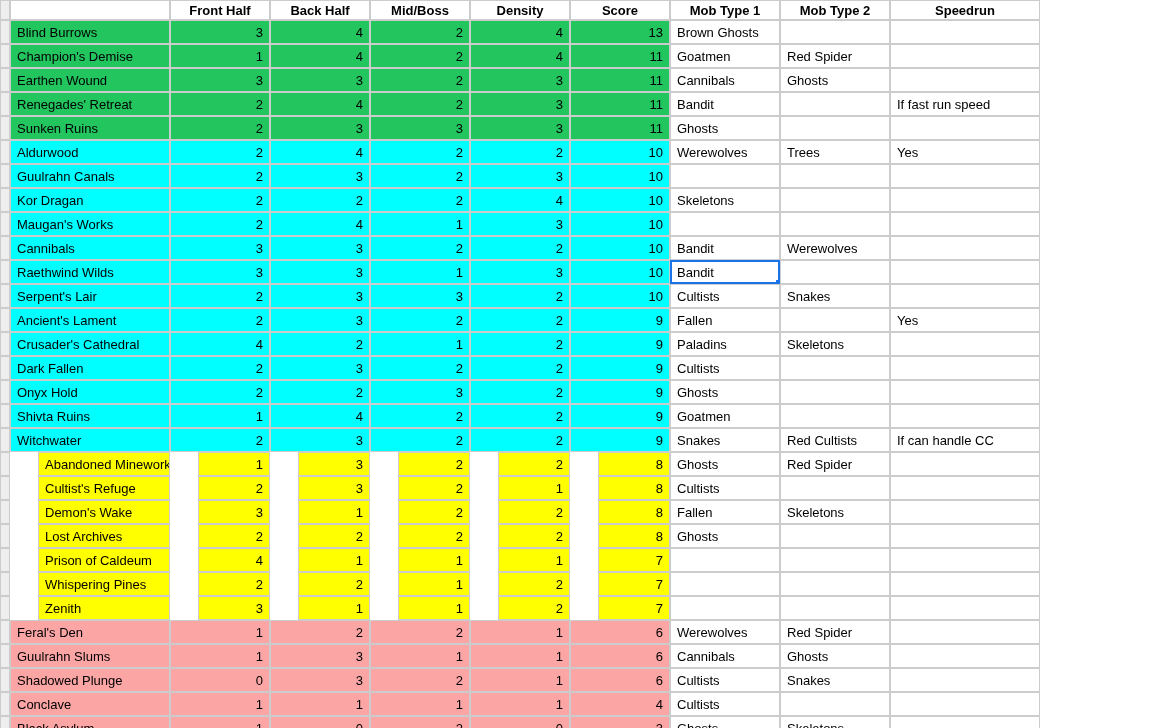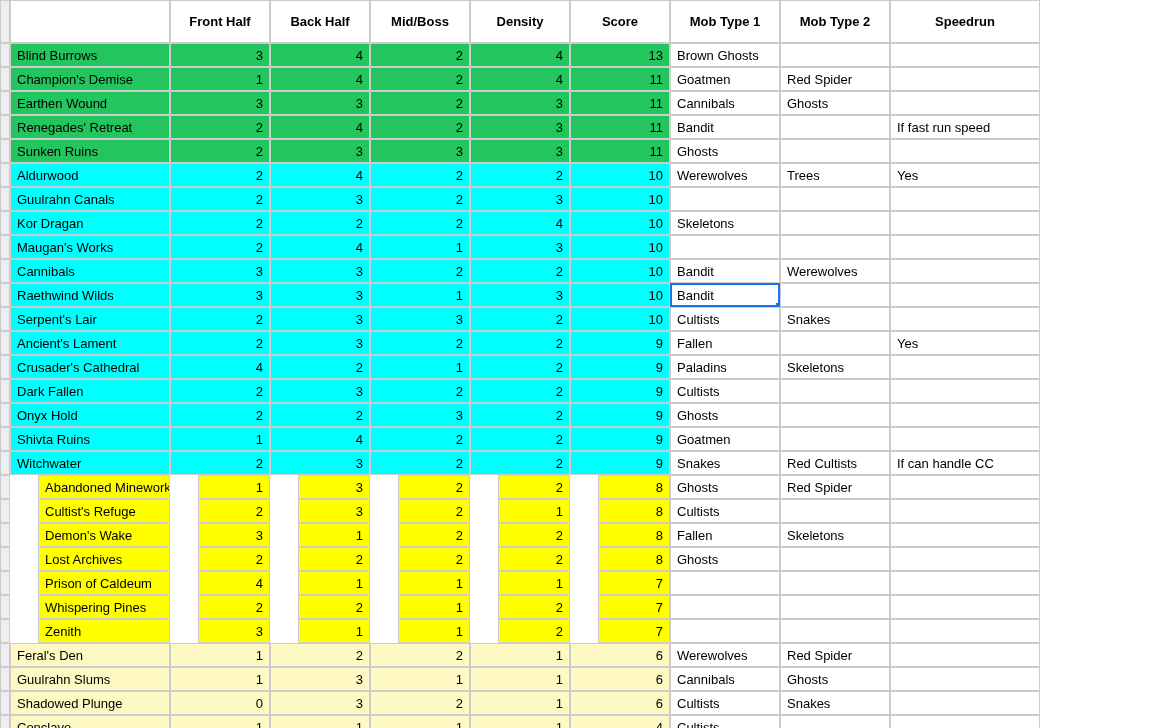"Front Half" .hdr { height: 43px -> 20px }
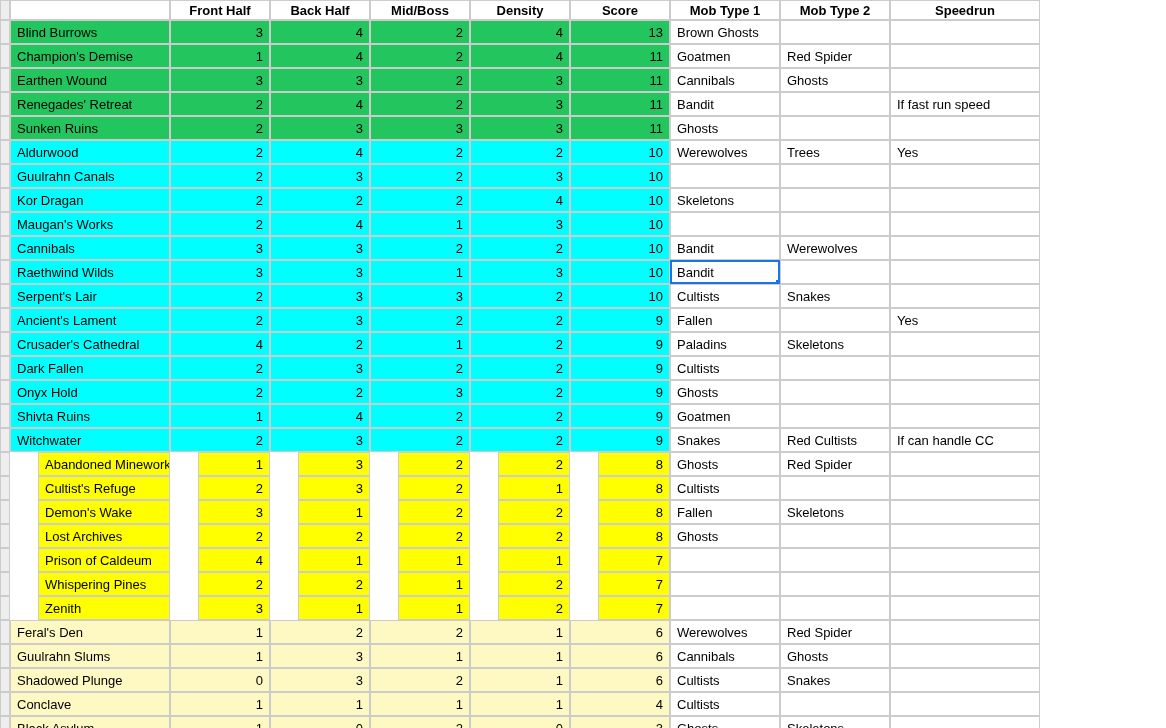"Feral's Den" .tier-pink { background: #fef9c3 -> #fca5a5 }
